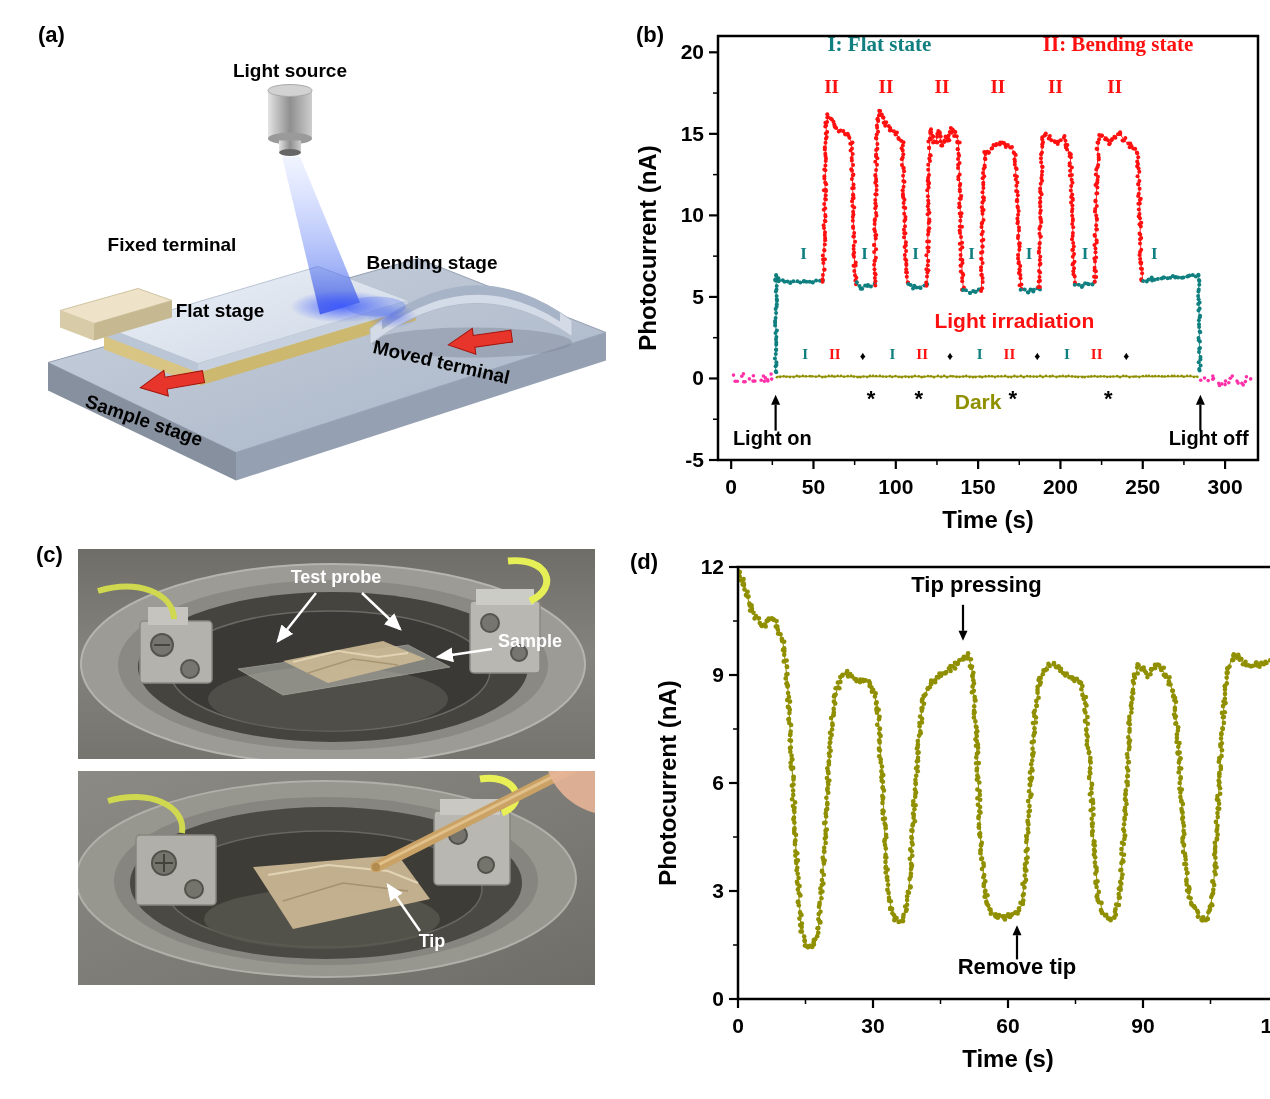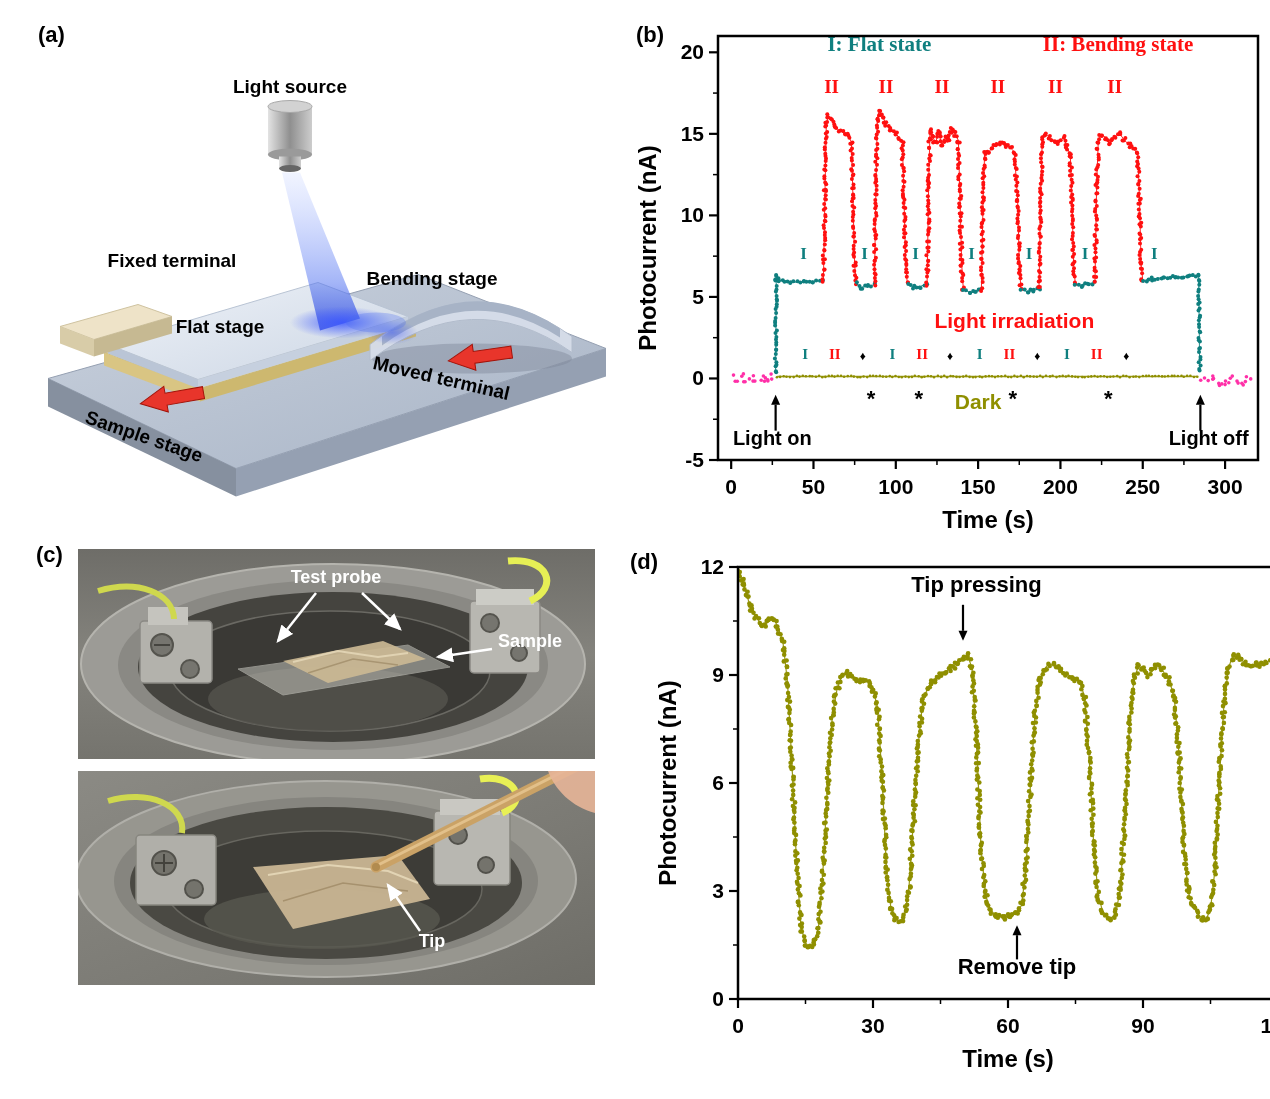"Light source" div.mount { top: 24px -> 8px }
